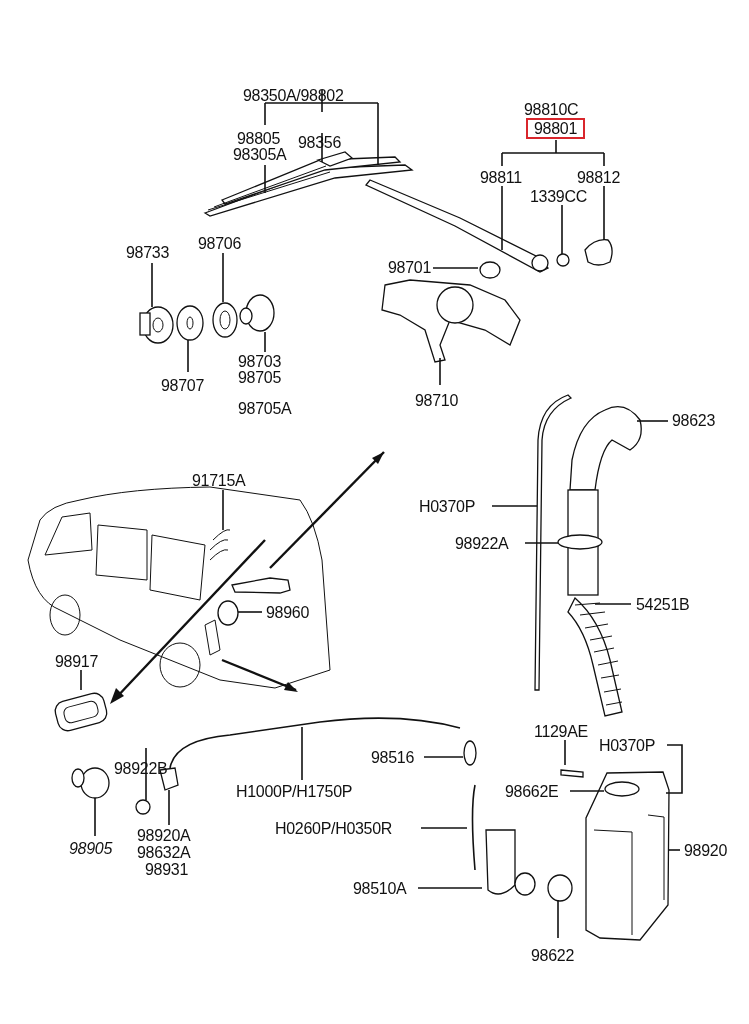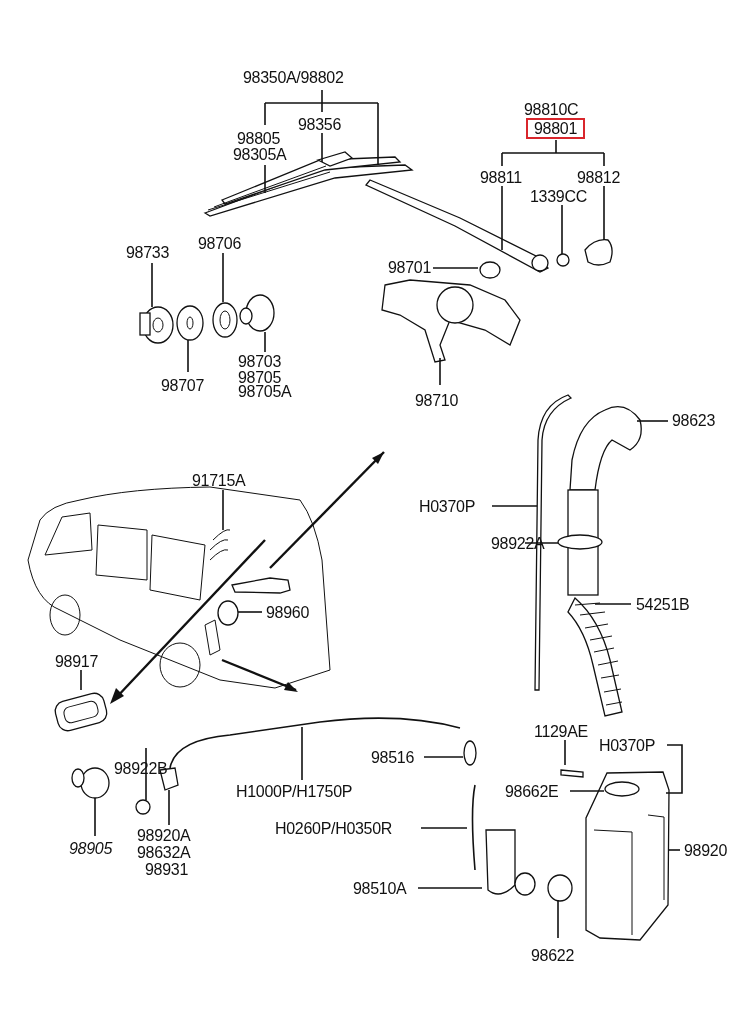"98350A/98802" .lbl.c { margin-top: none -> 18px }
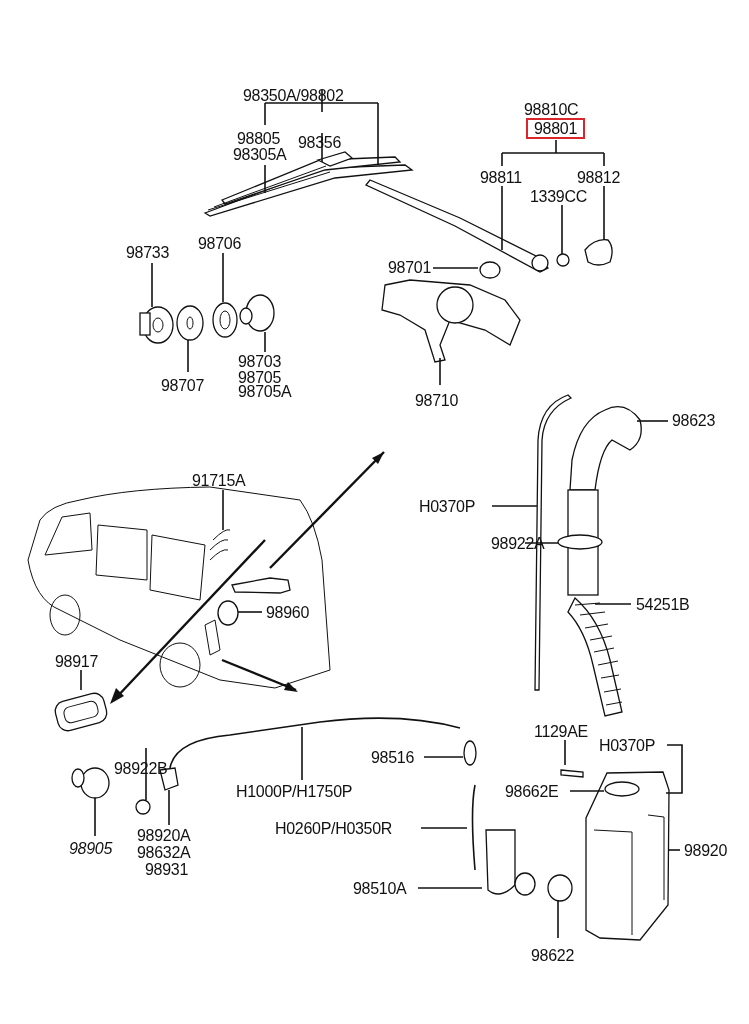"98705A" div.lbl { top: 383px -> 400px }
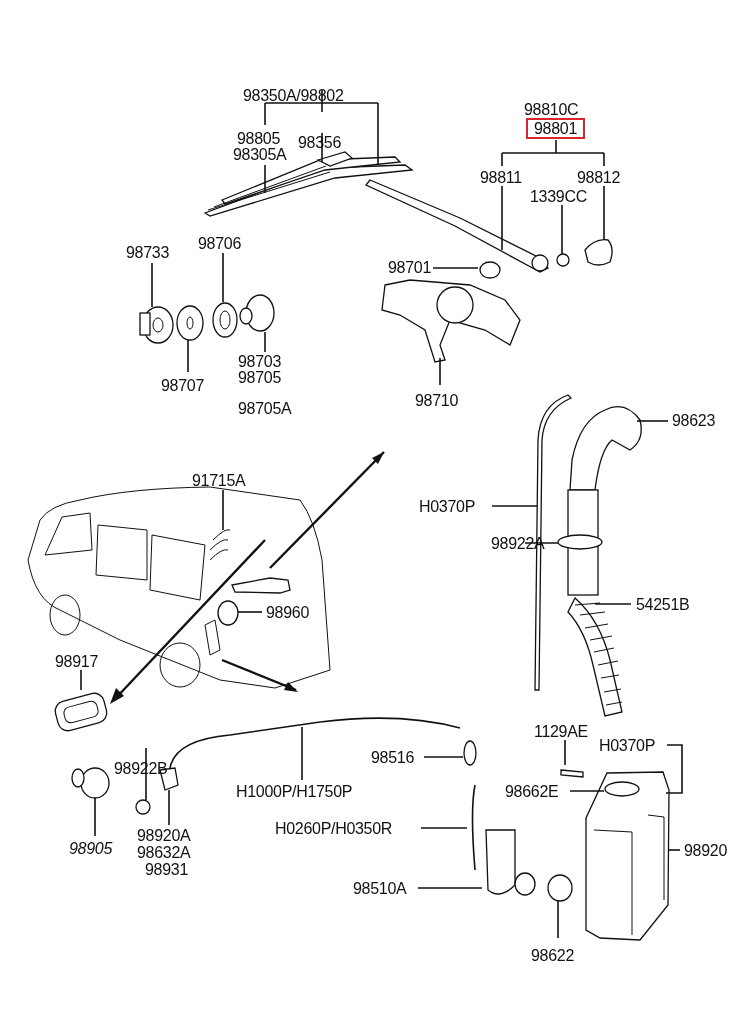"98922A" div.lbl { margin-left: 36px -> none }
